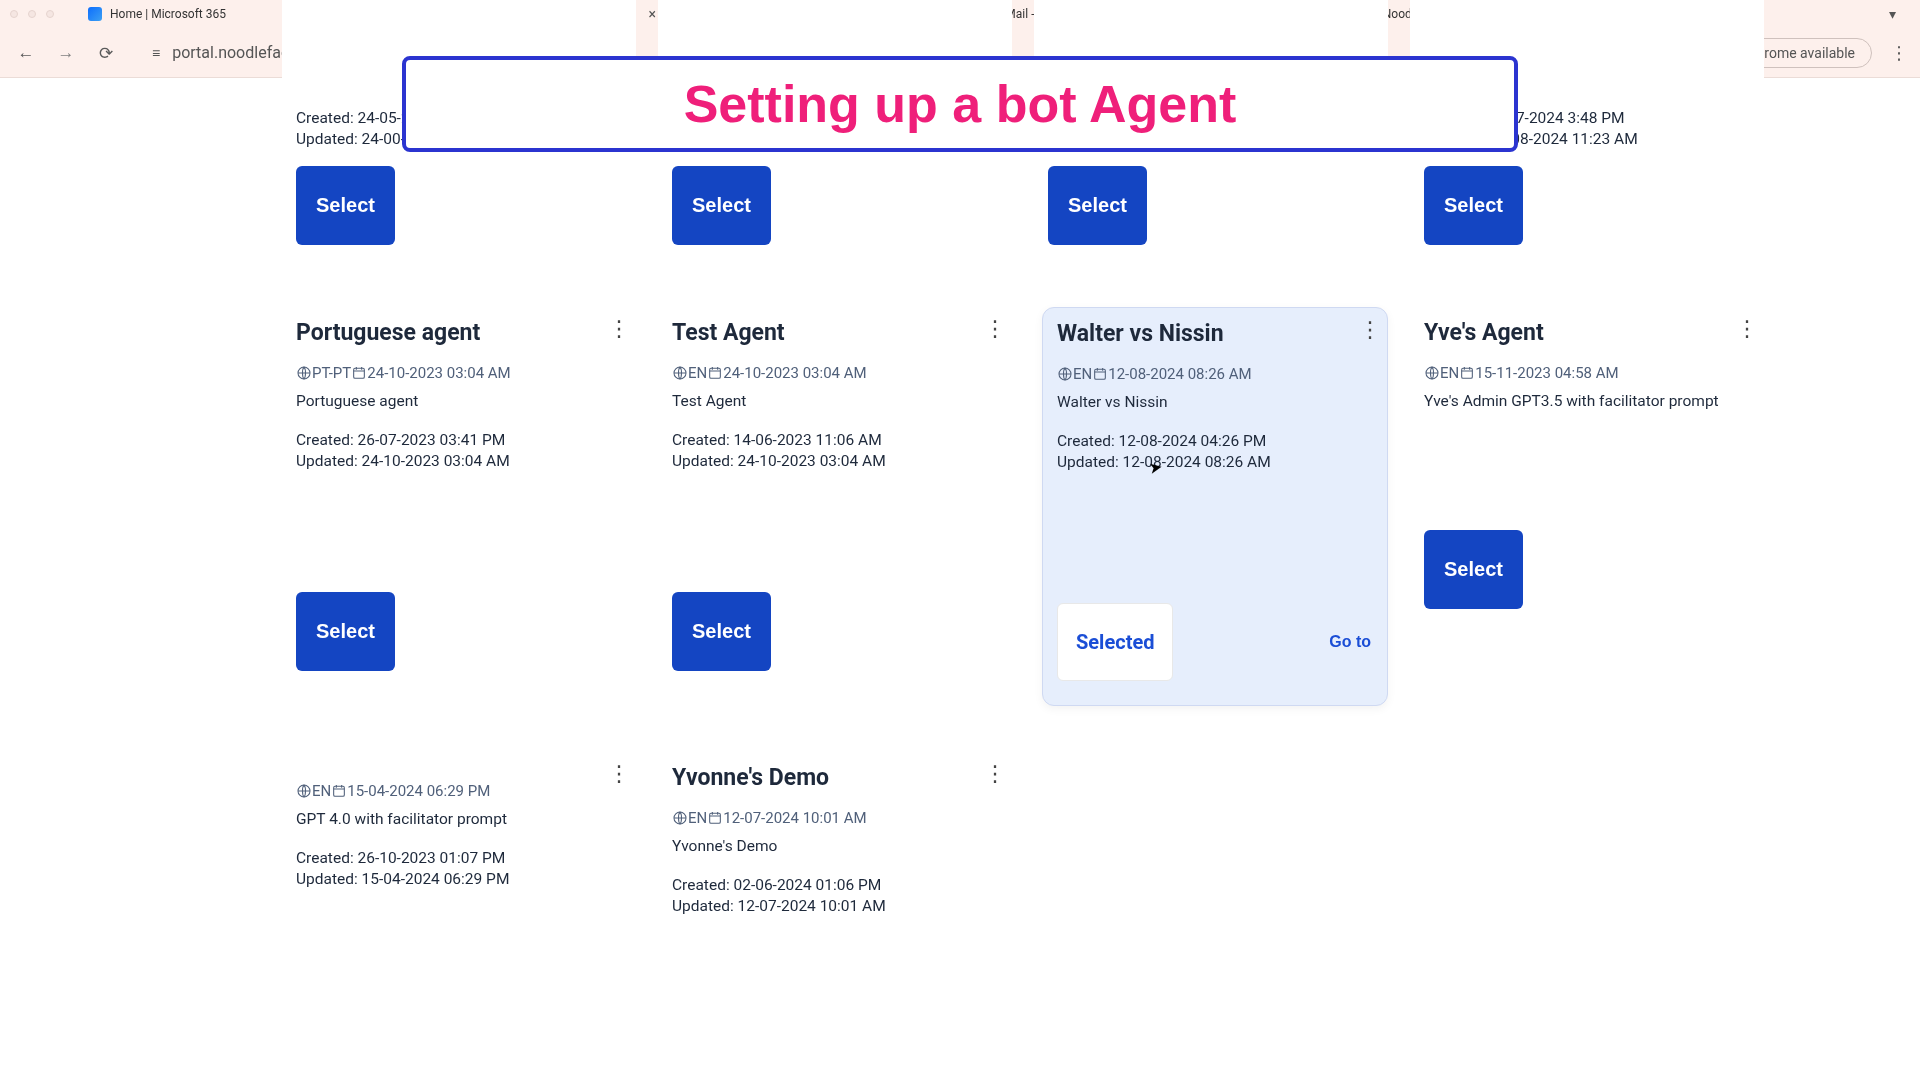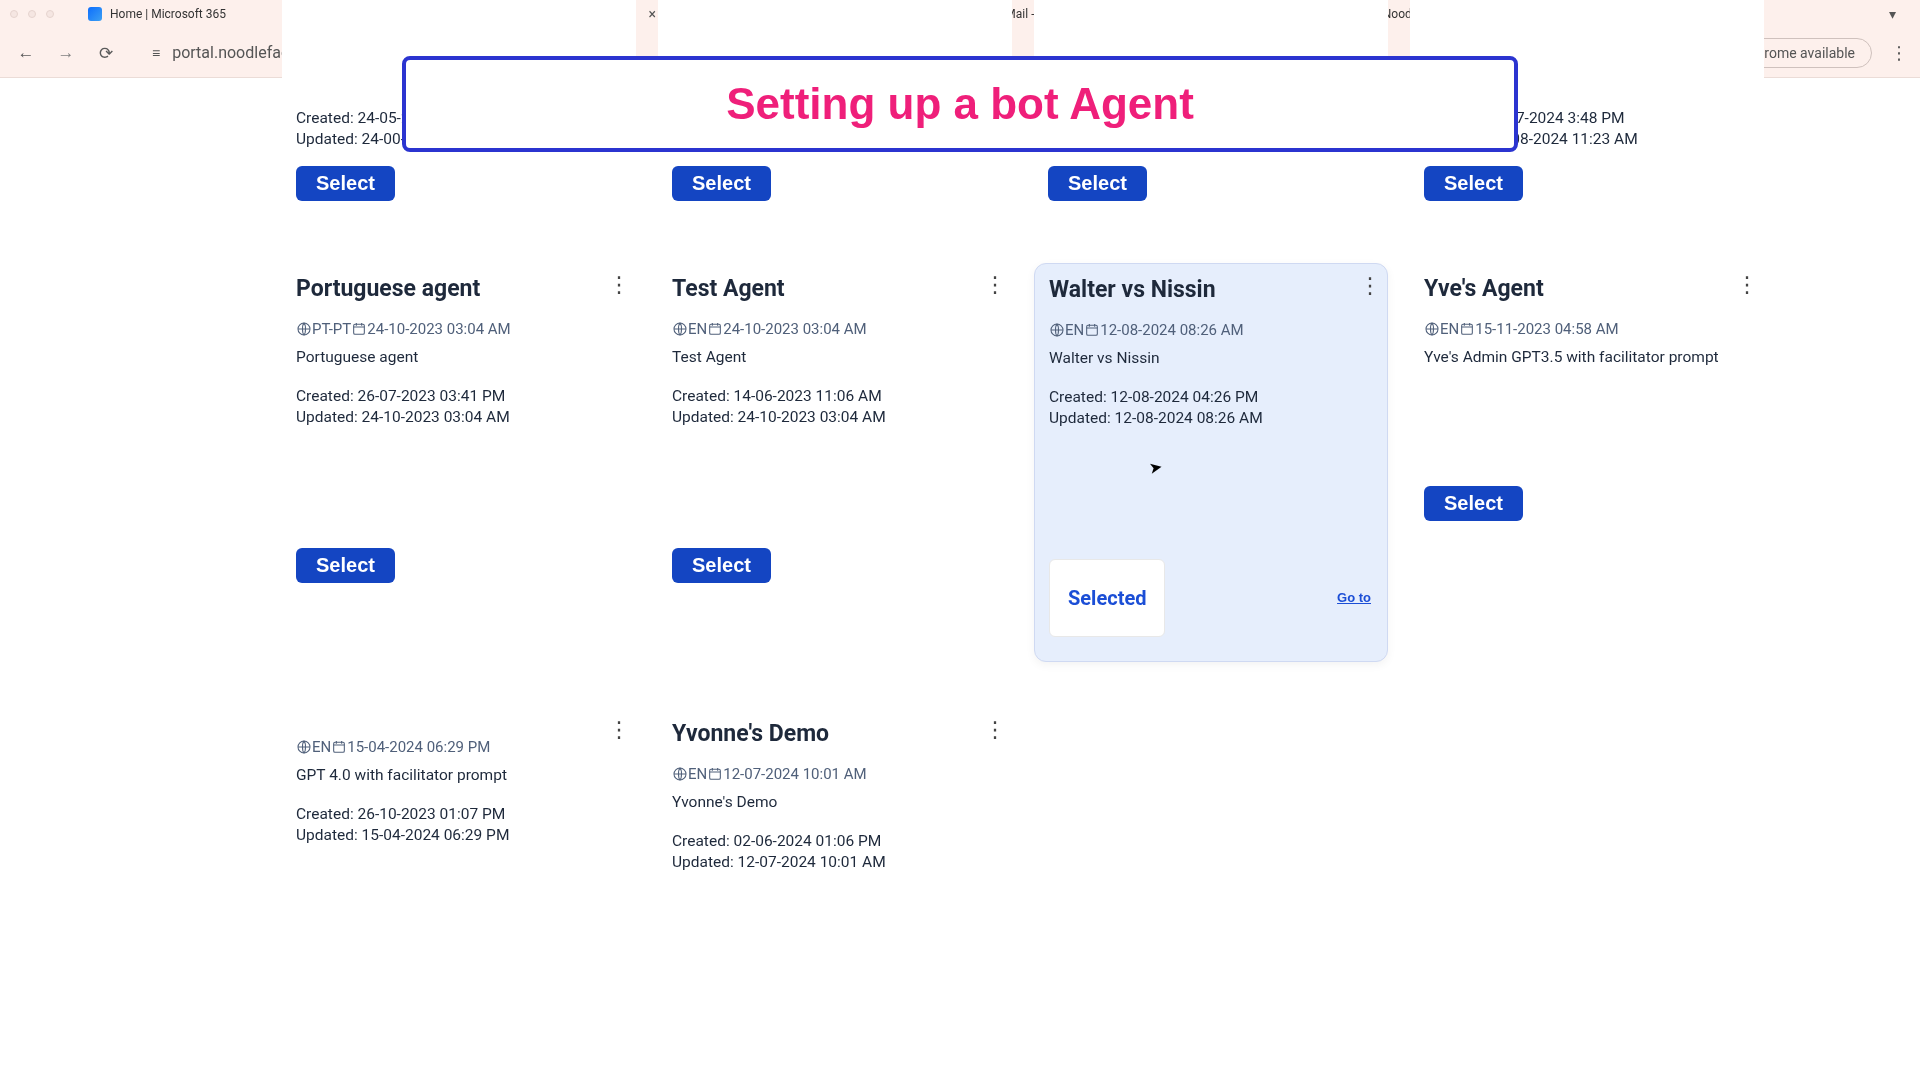"Setting up a bot Agent" .callout-text { font-size: 44px -> 52px }
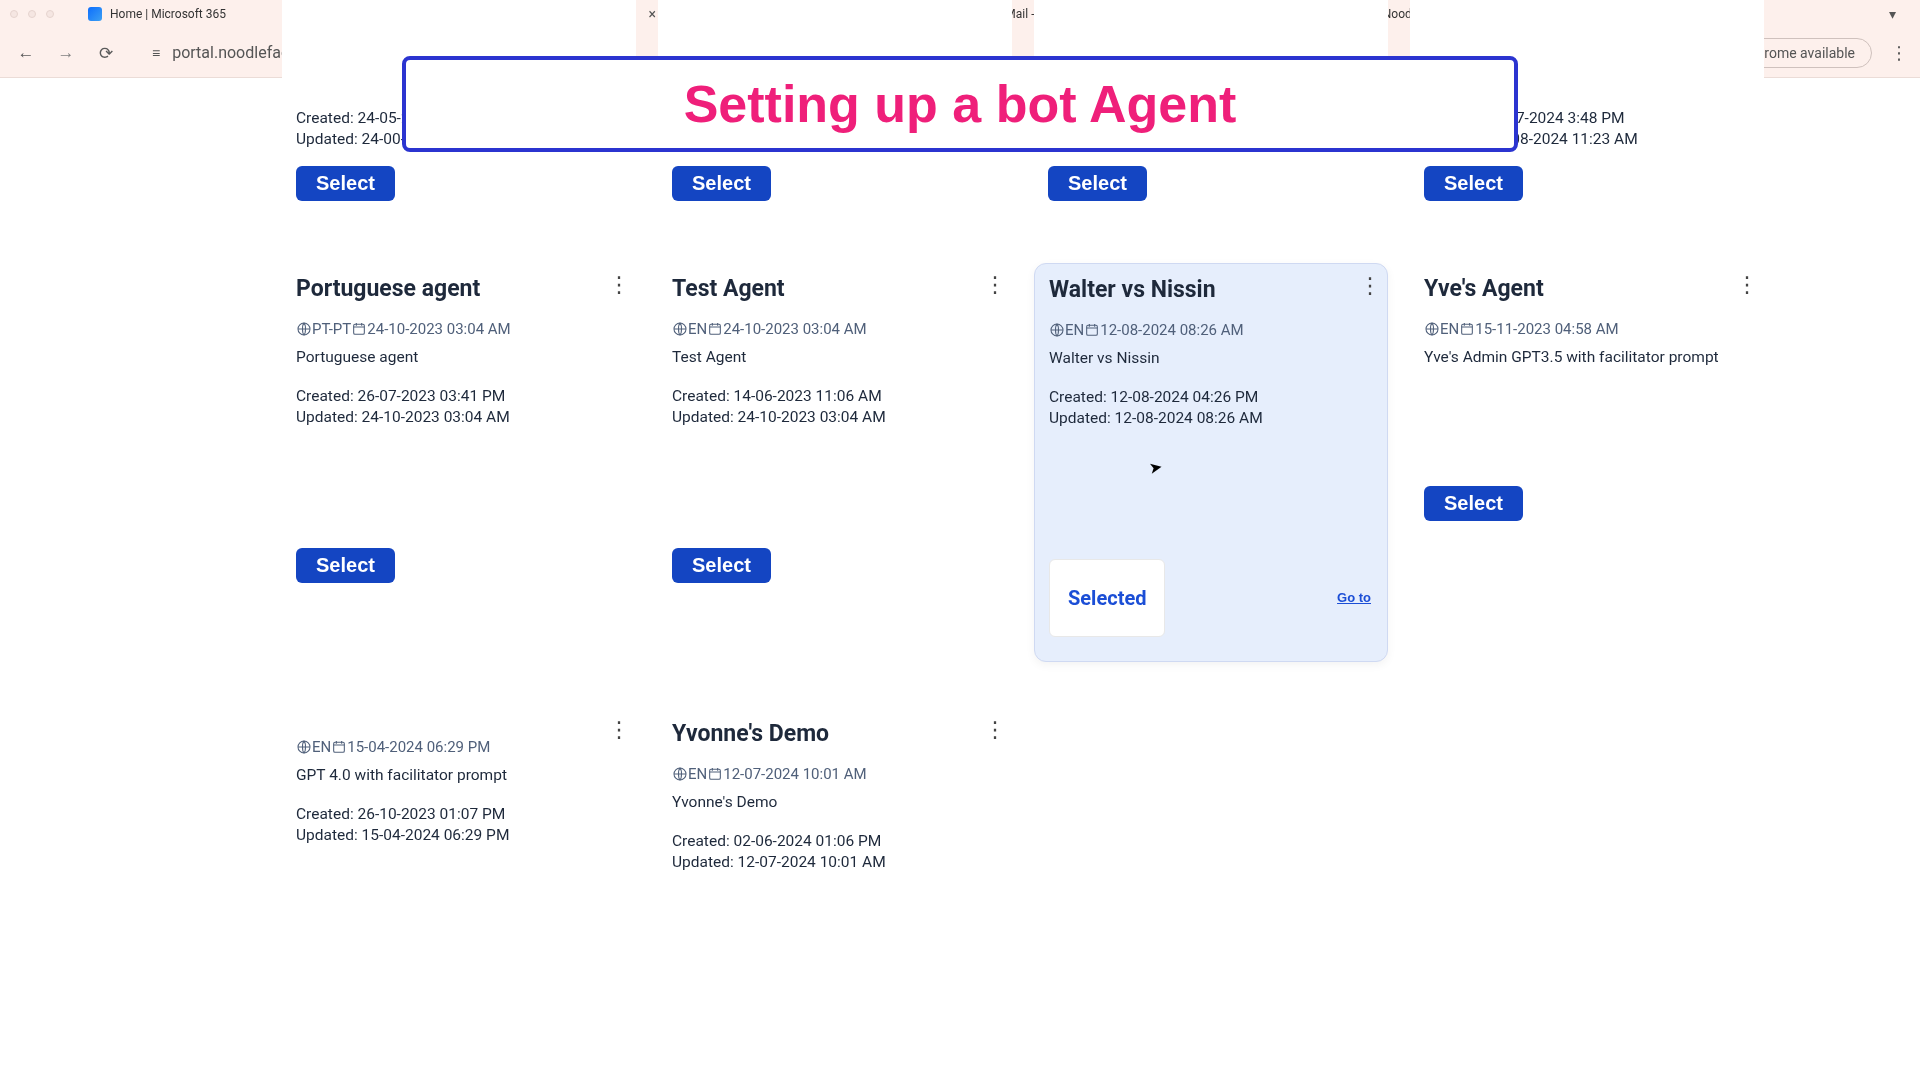"Select" .select-btn { padding: 6px 20px -> 28px 20px }
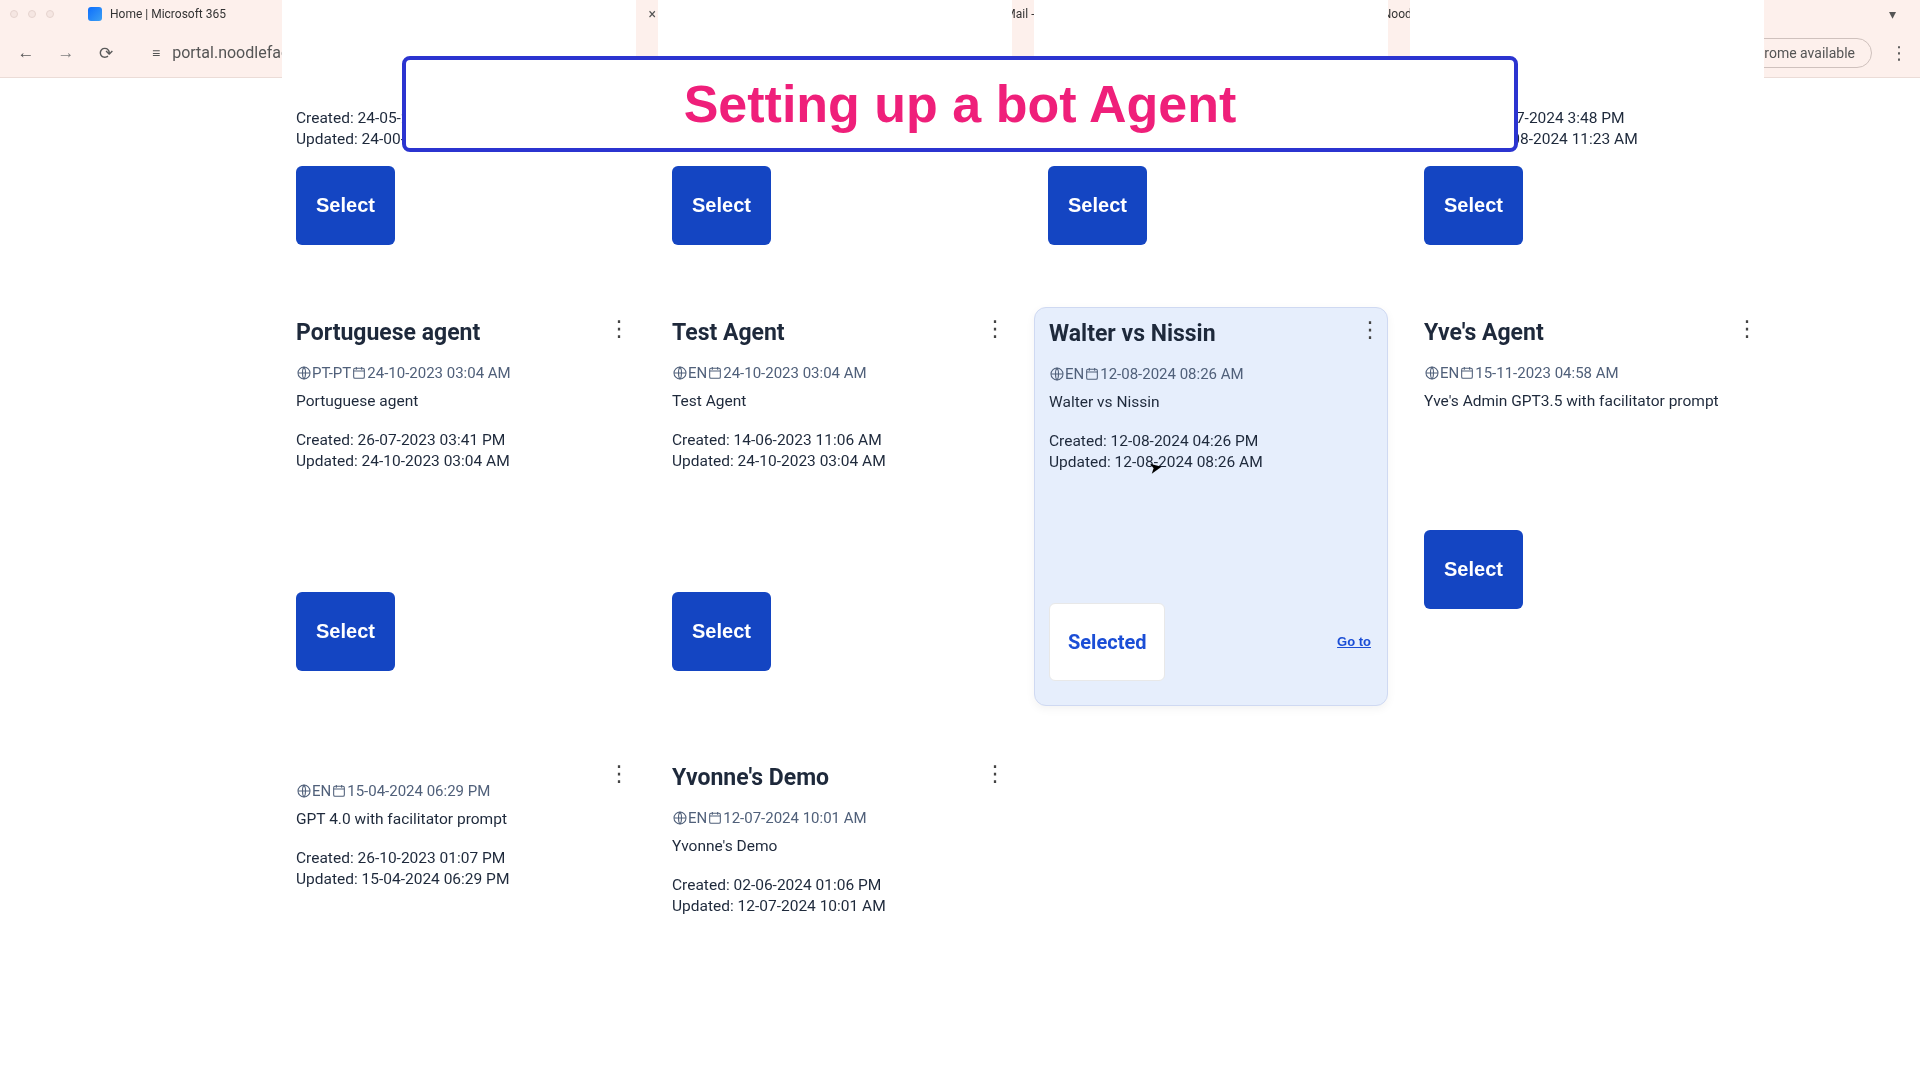"Walter vs Nissin" .card.highlight { margin-left: none -> 8px }
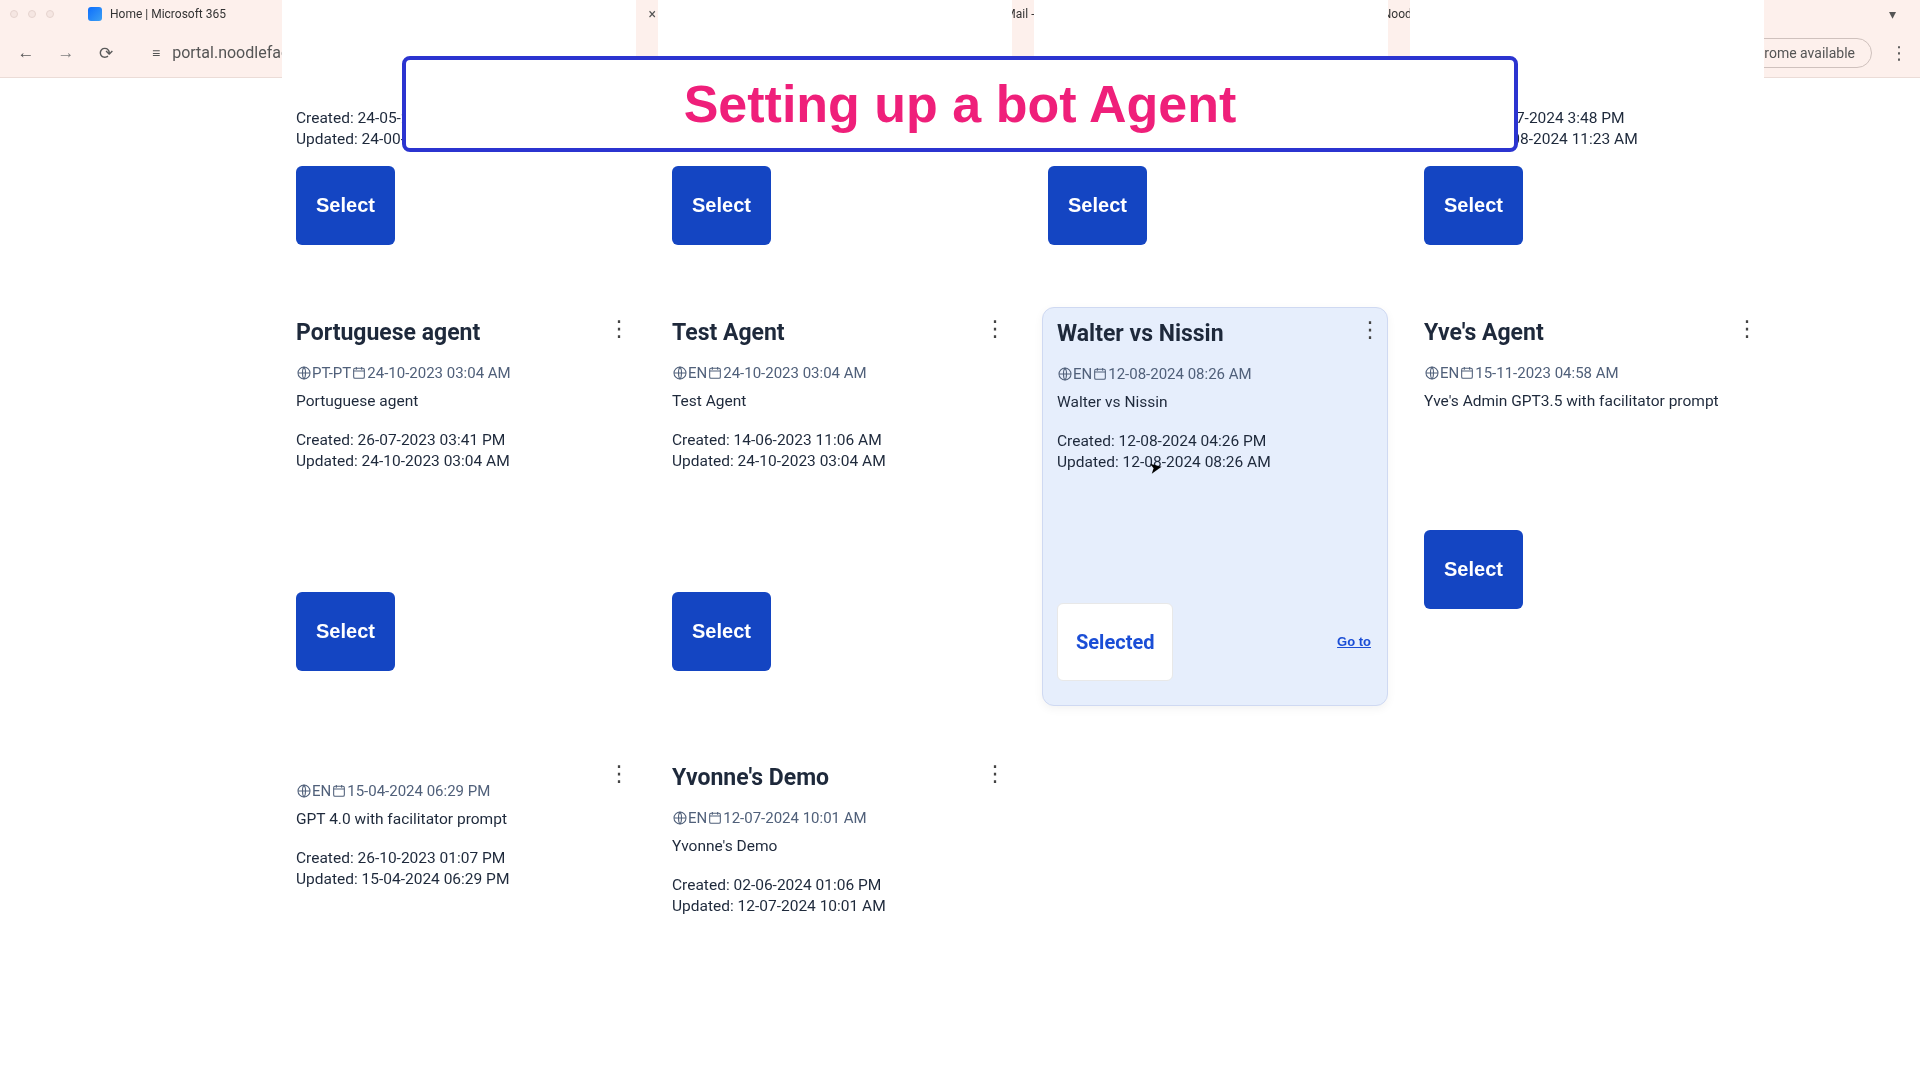"Go to" .goto-link { font-size: 13px -> 16px; text-decoration: underline -> none }
